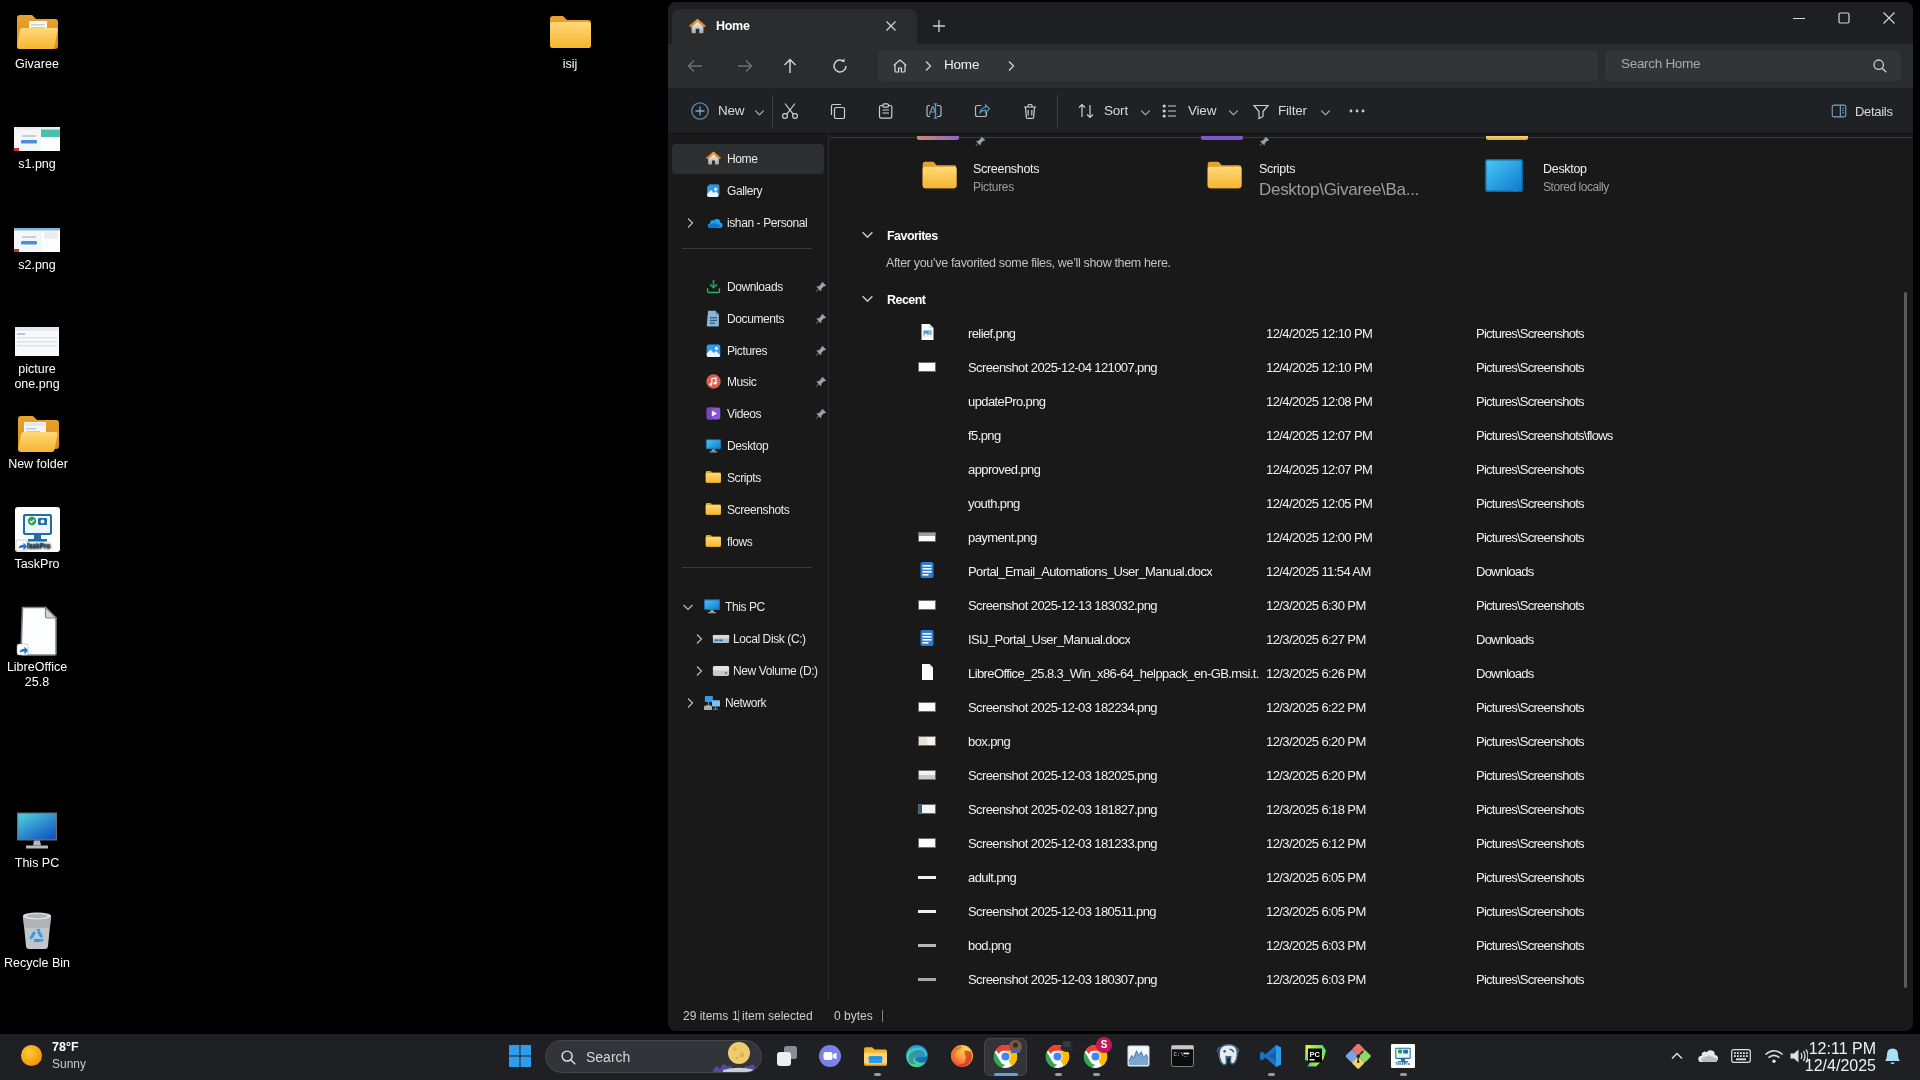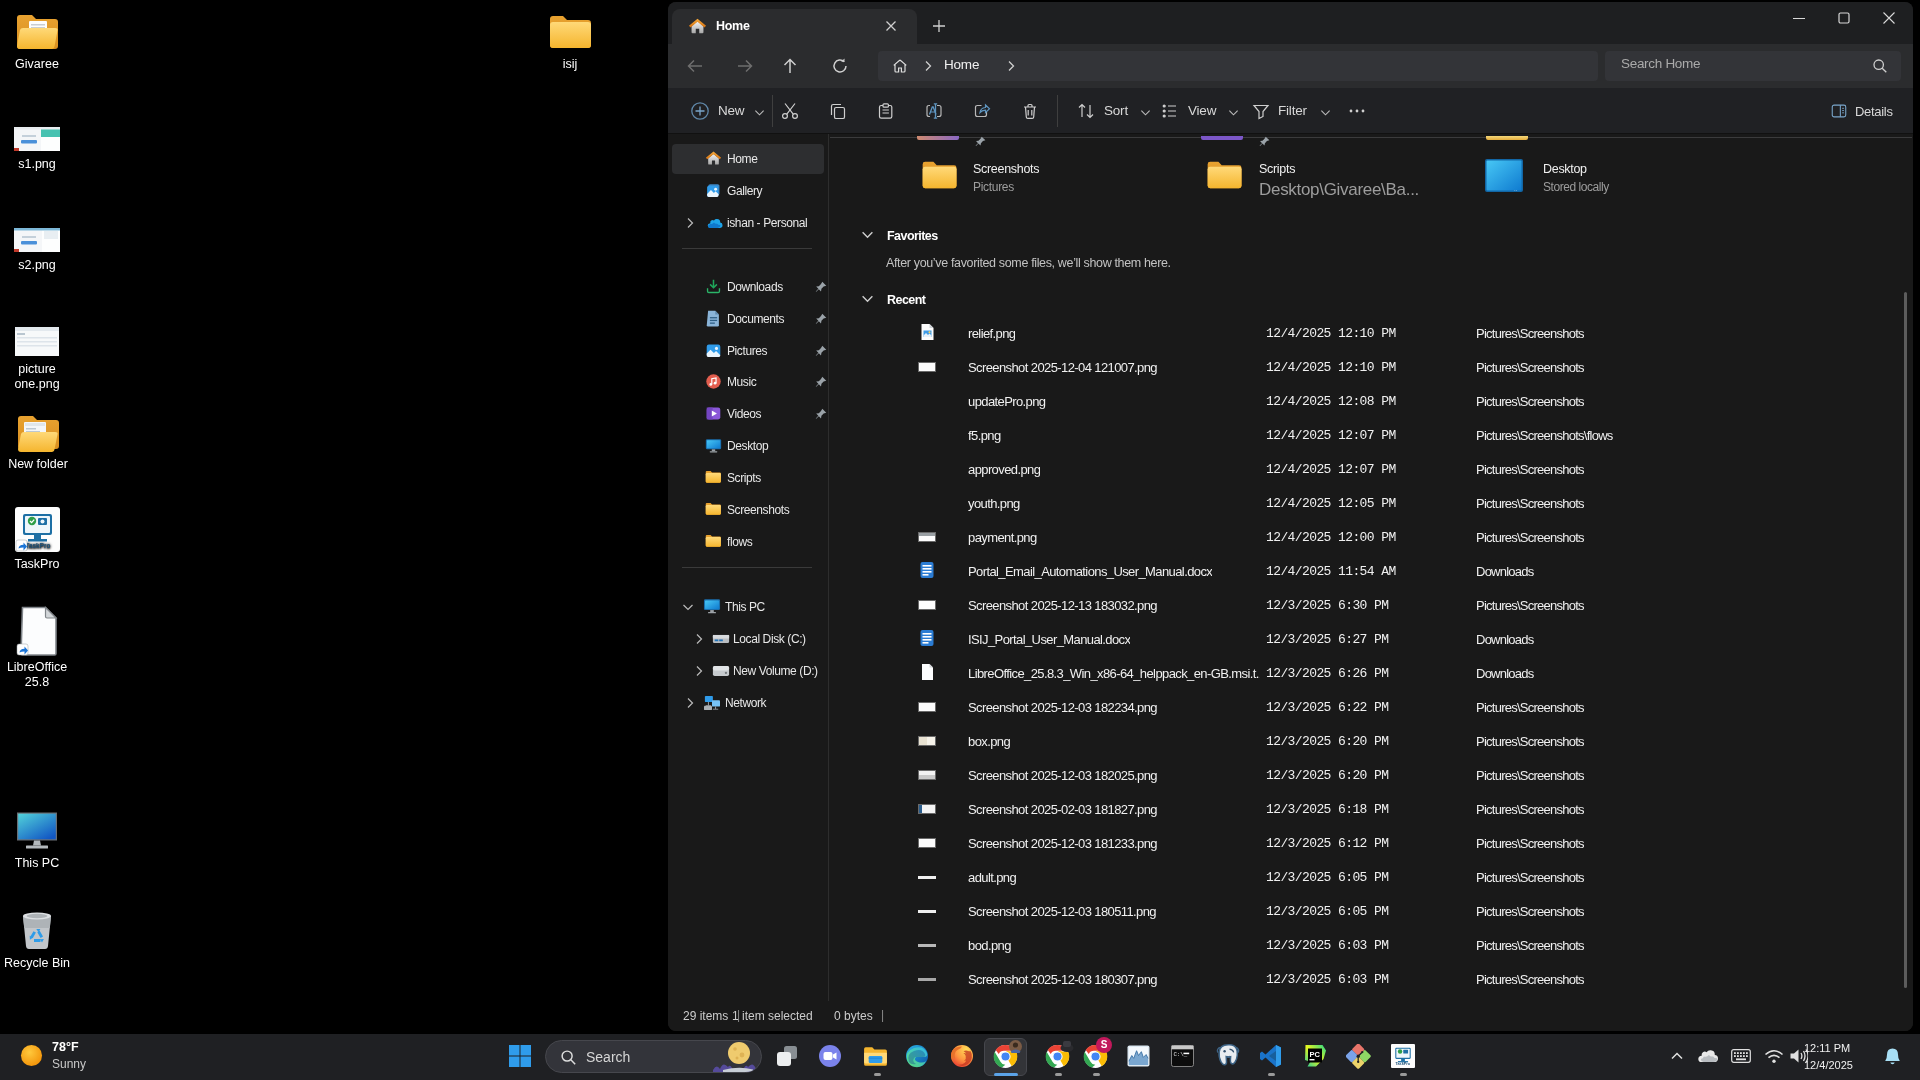"12/4/2025 12:10 PM" .rdate { font-family: Liberation Mono, monospace -> none }
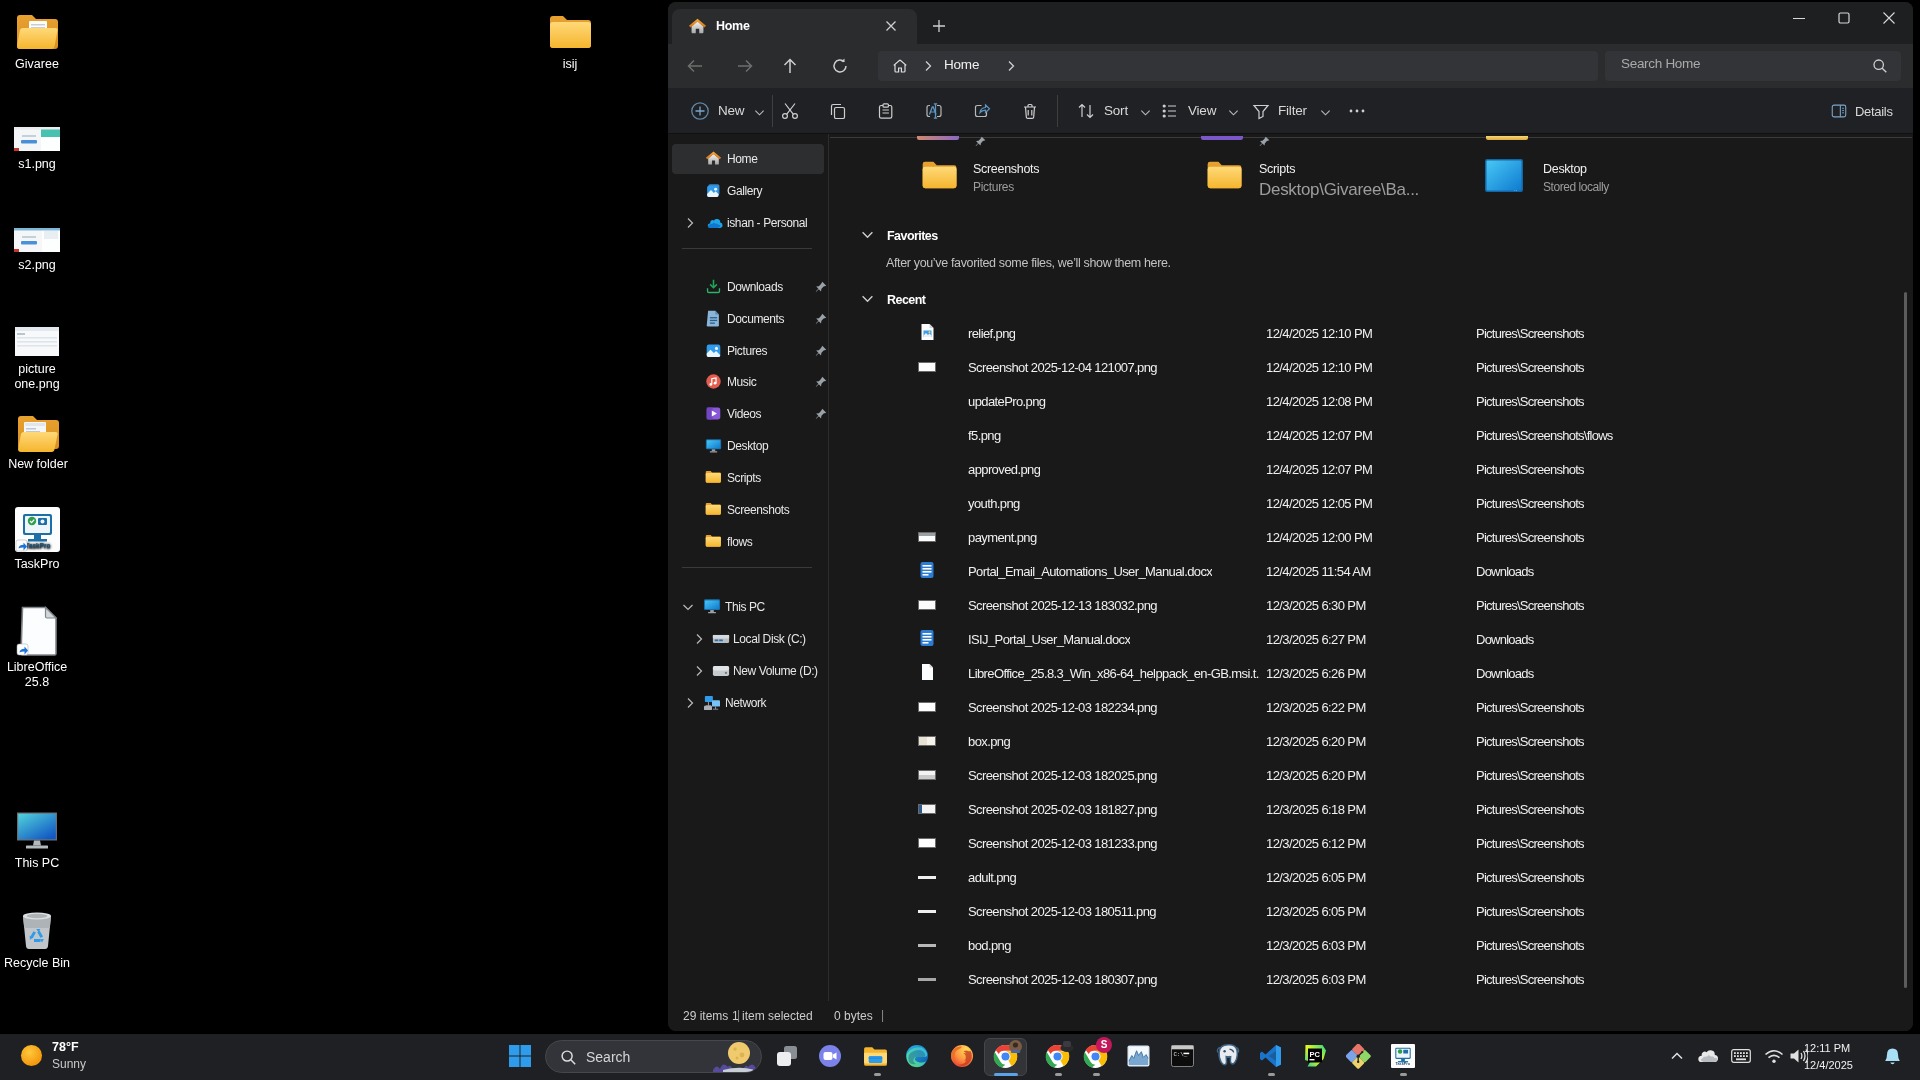"12:11 PM" div.abs { font-size: 11px -> 16px; text-align: none -> right }
